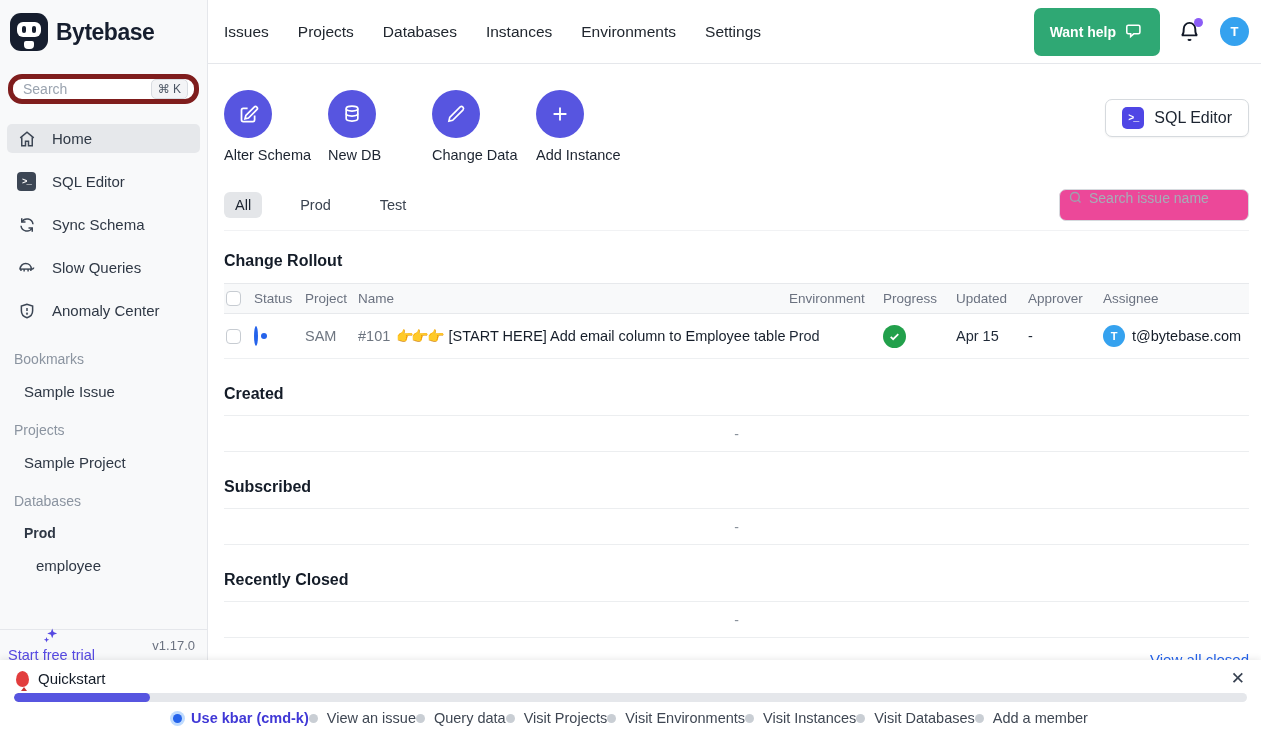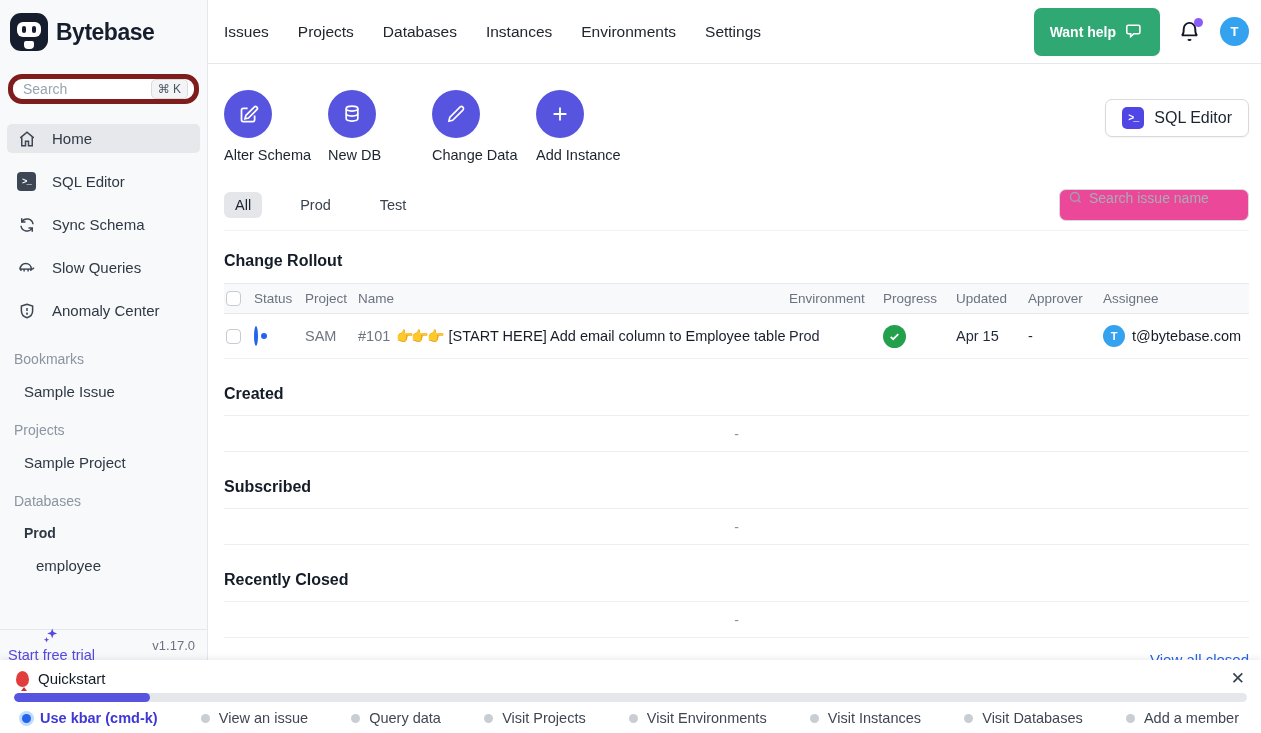"Use kbar (cmd-k)" .qs-items { justify-content: space-between -> center }
